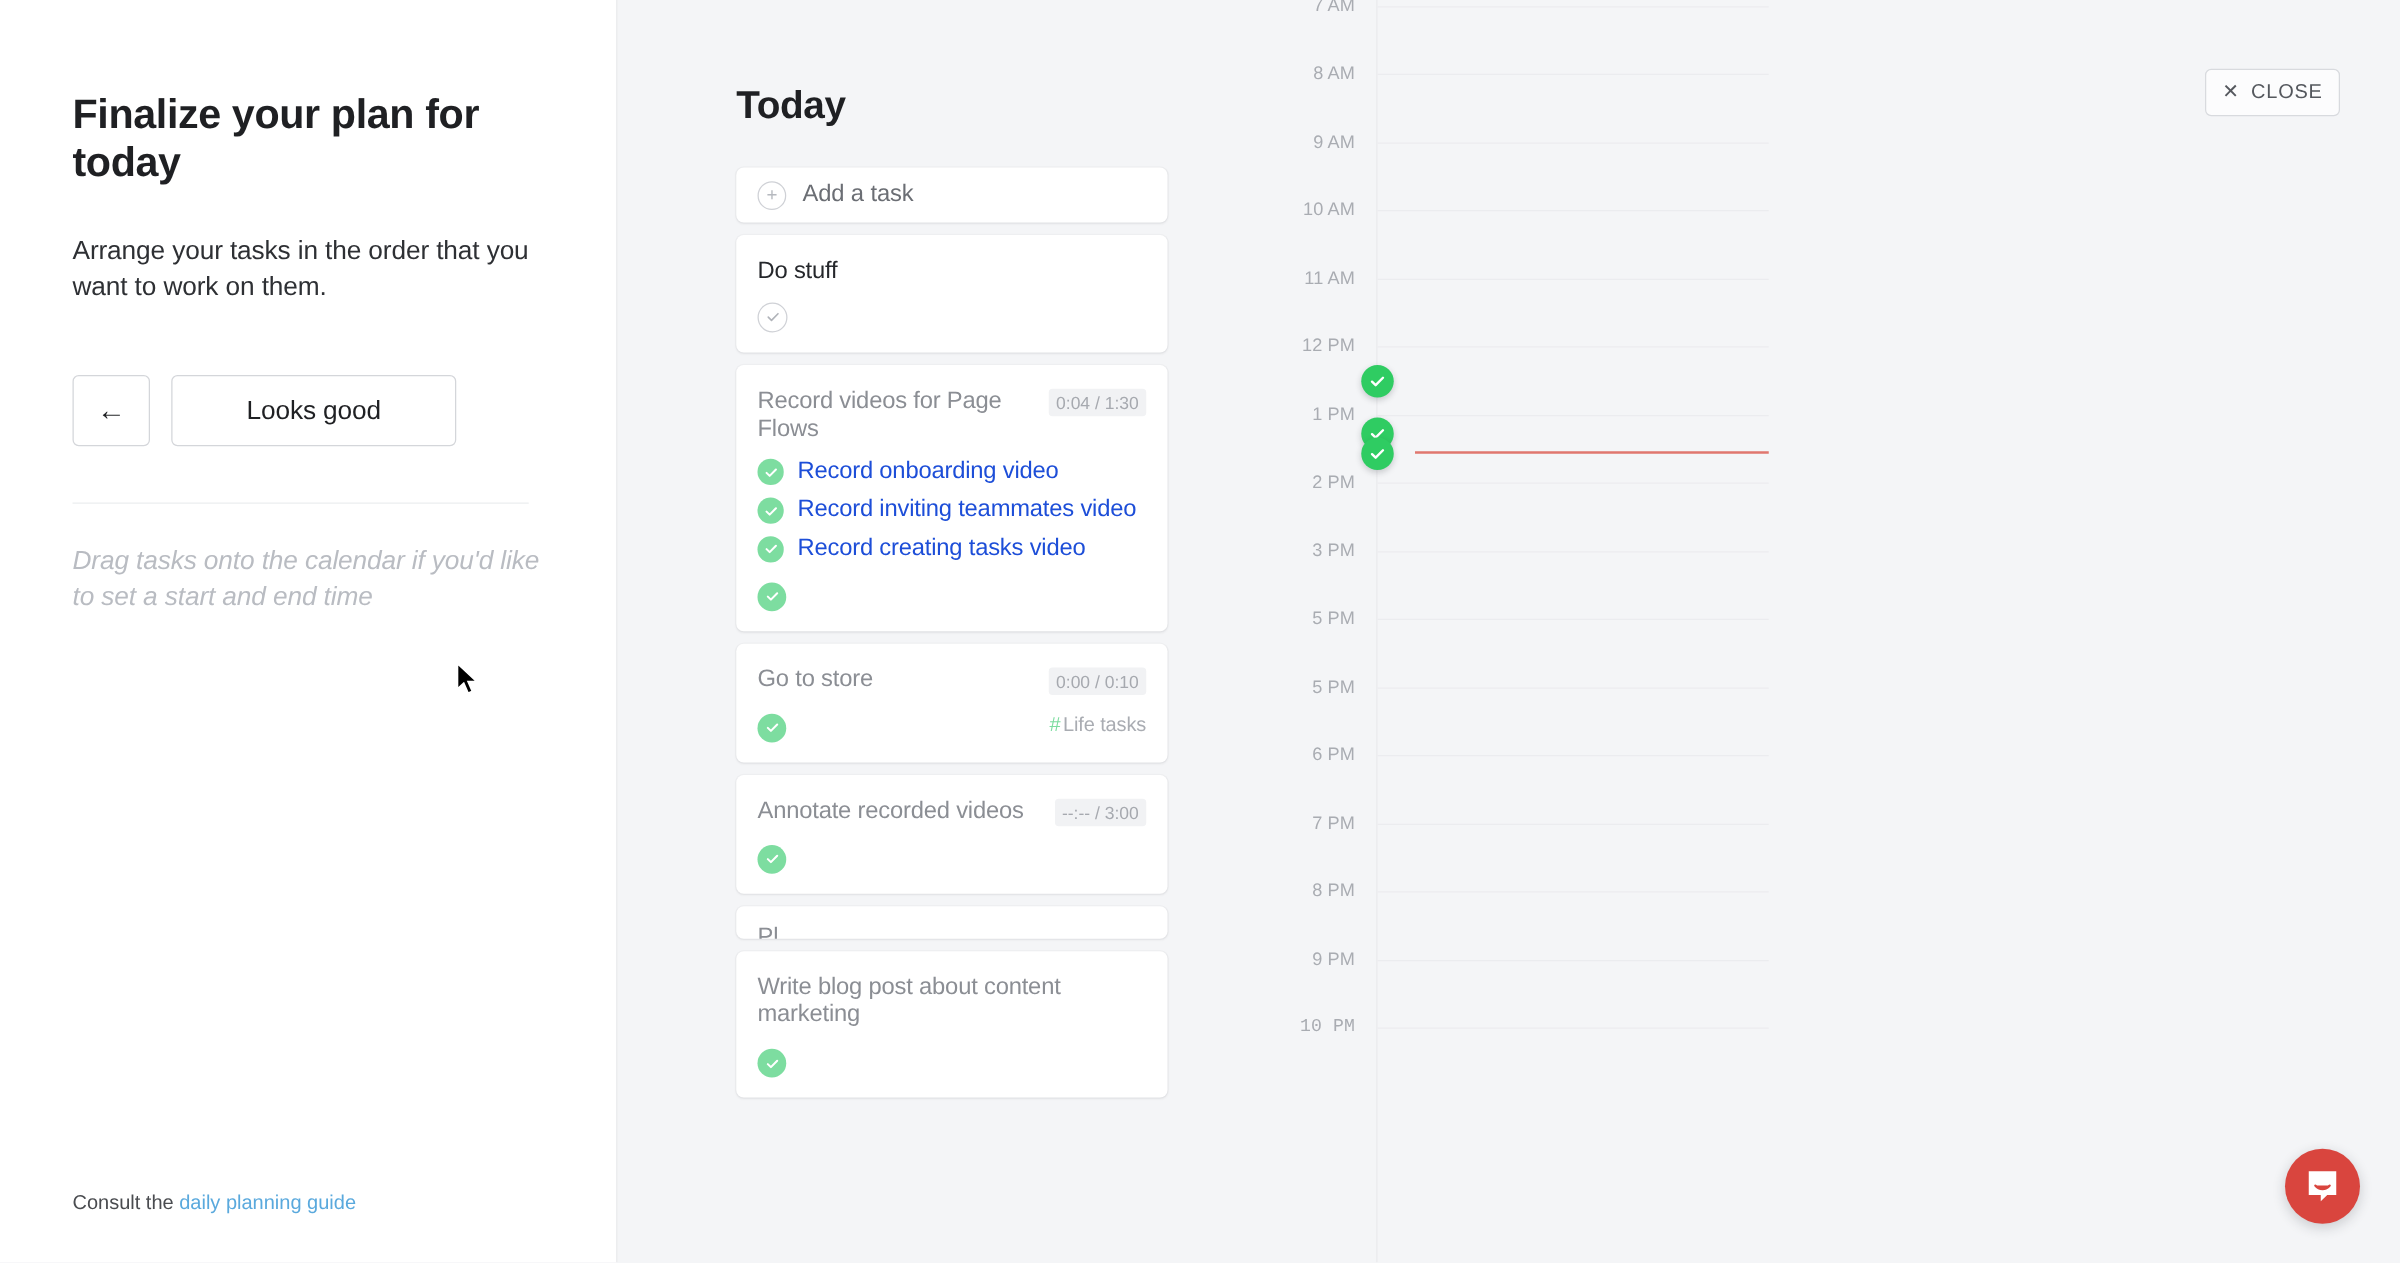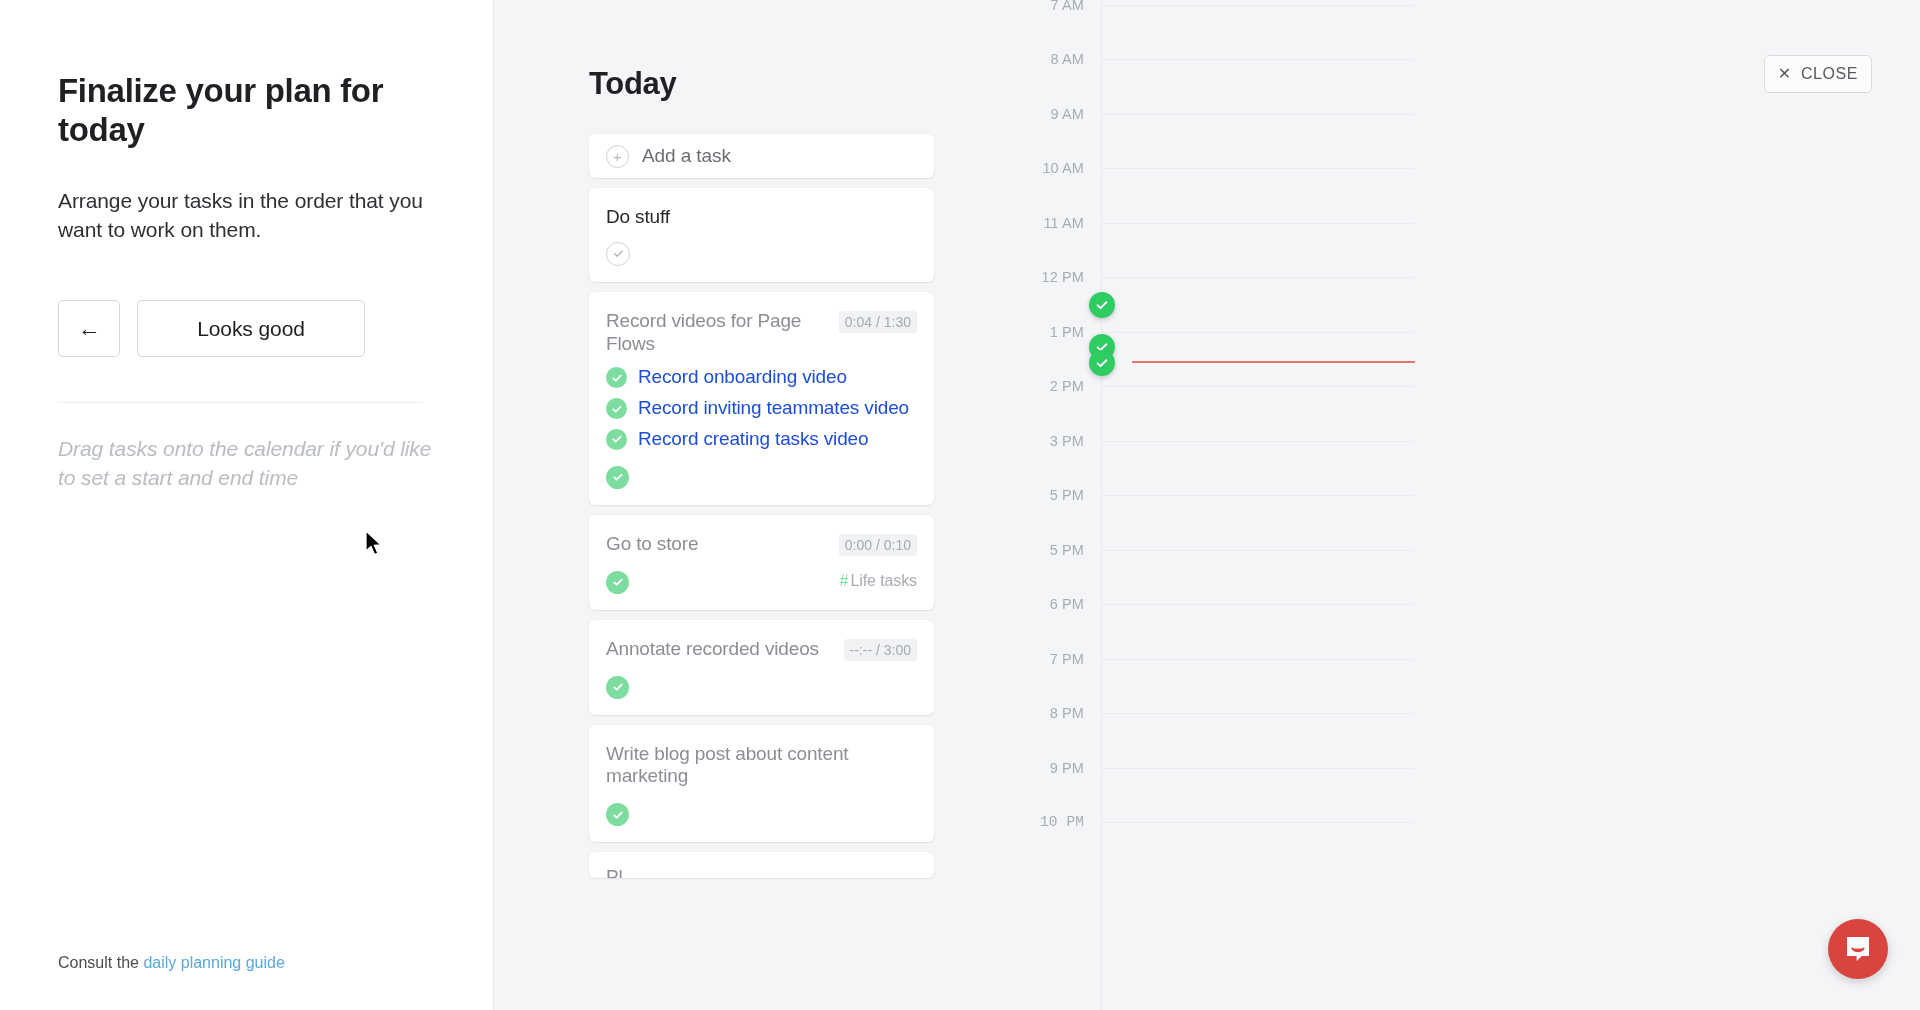"Write blog post about content" div.card { order: before "Pl" -> after "Pl" }
